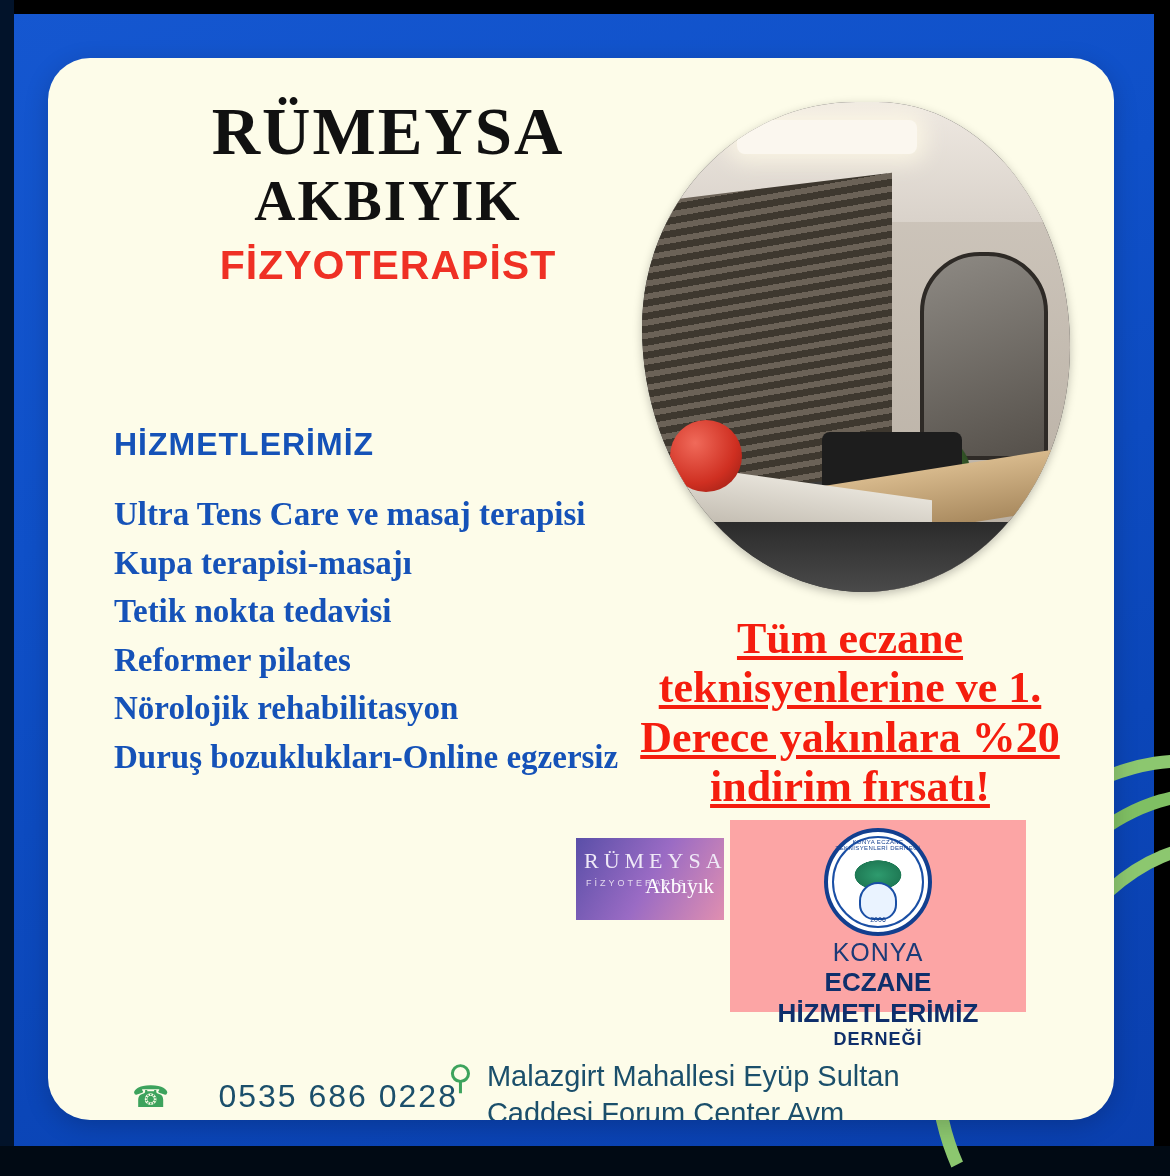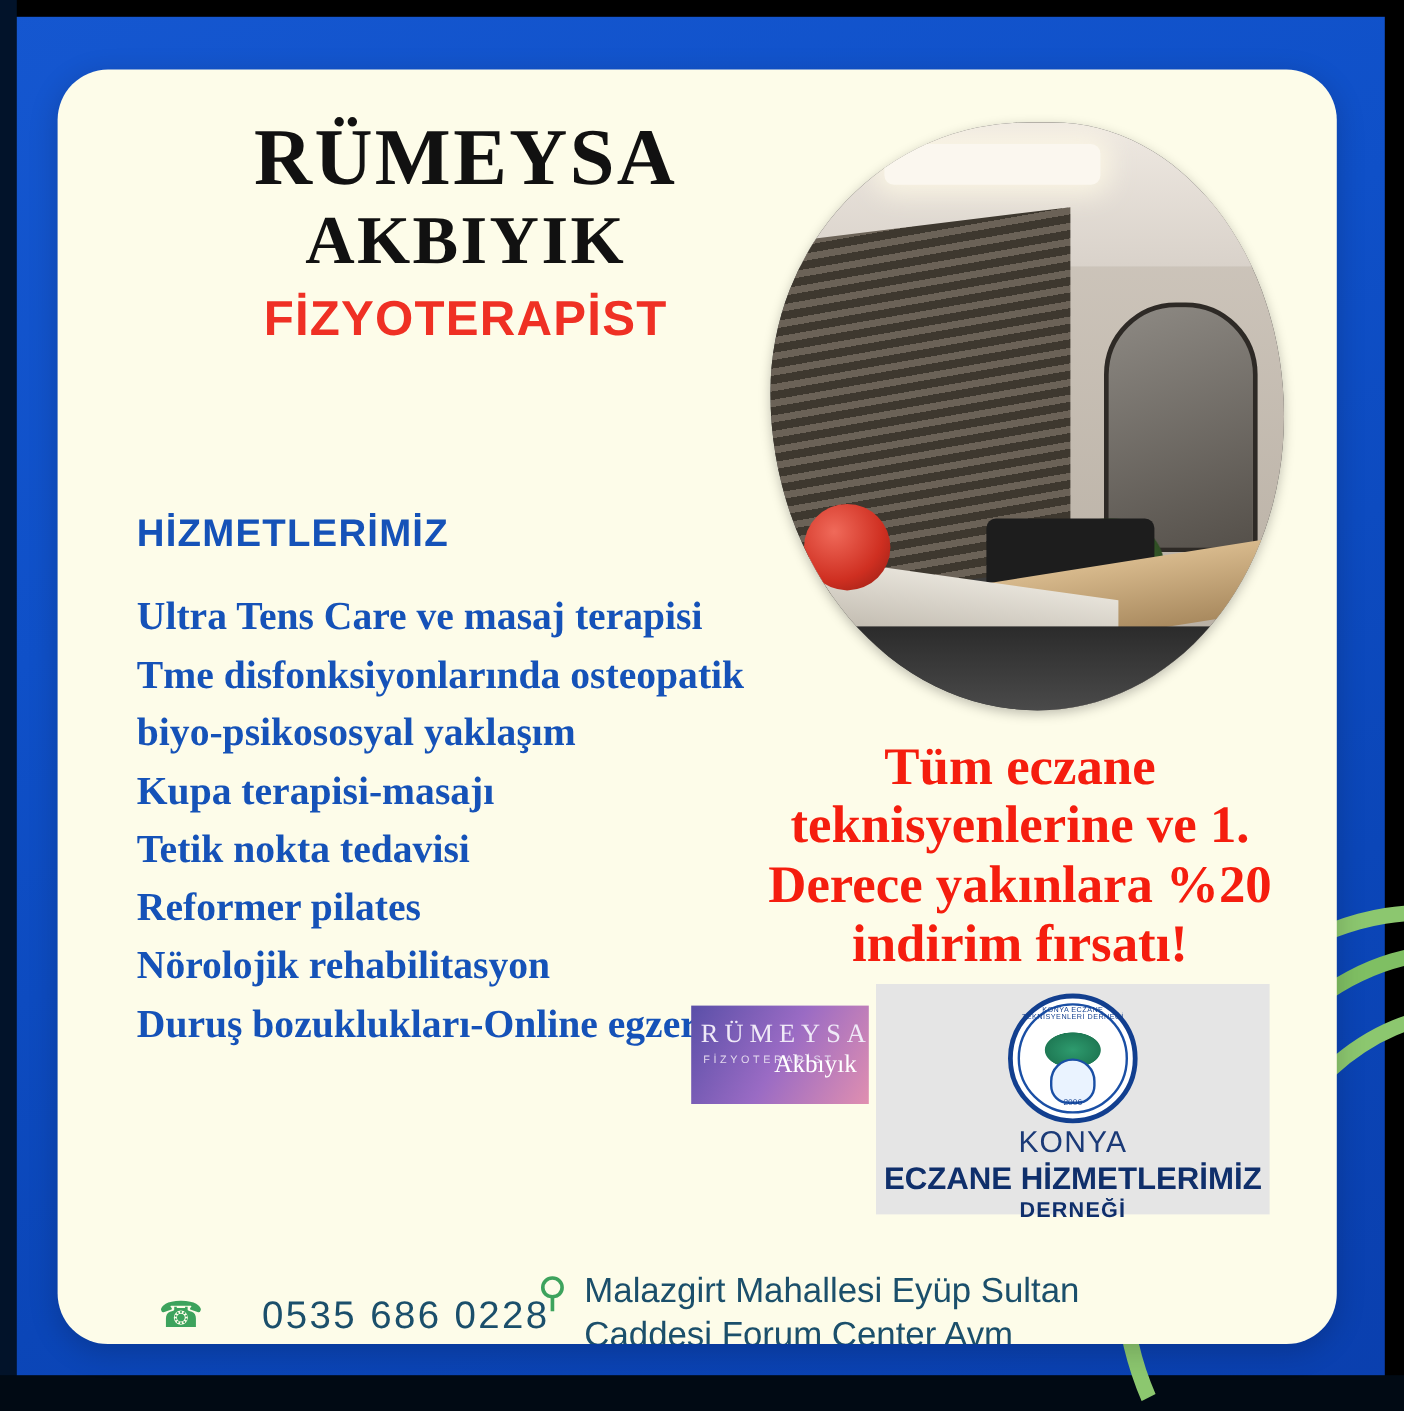"Tme disfonksiyonlarında osteopatik" li { html: <li>Tme disfonksiyonlarında osteopatik biyo-psikososyal yaklaşım</li> -> none }
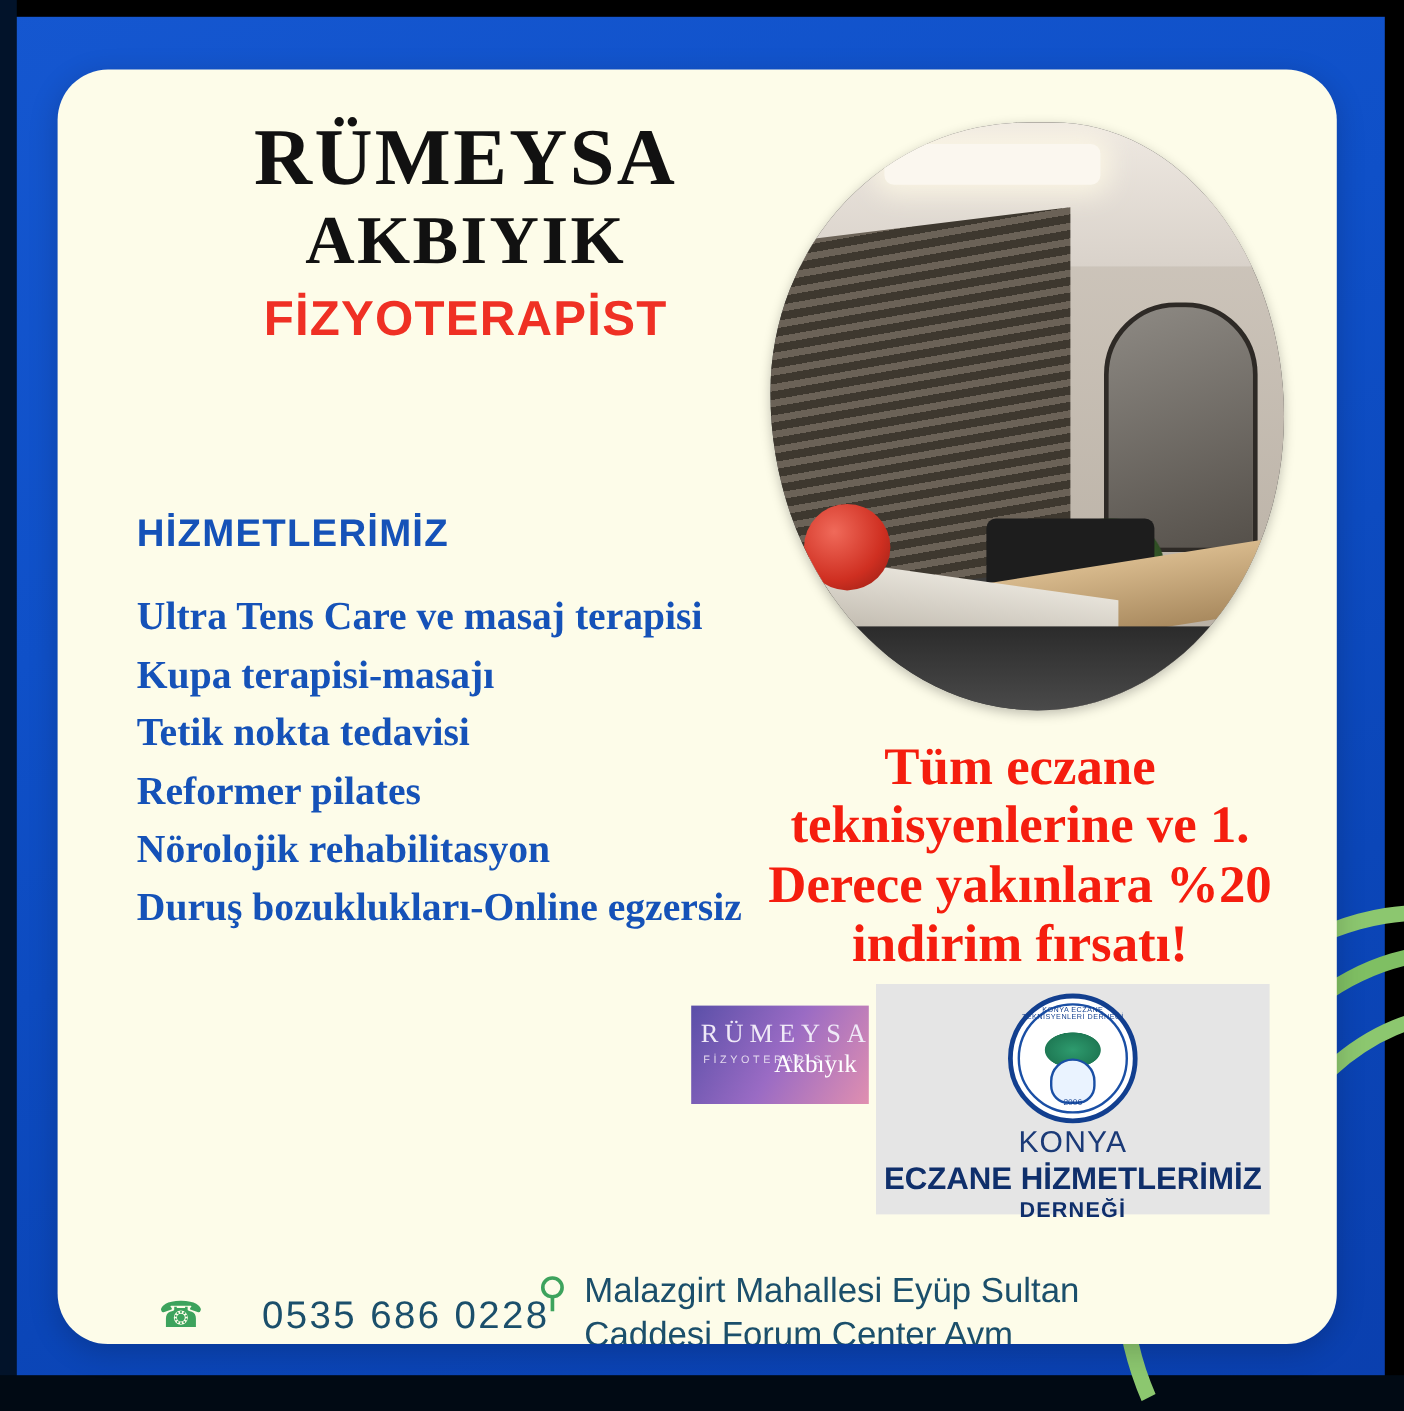"Tüm eczane teknisyenlerine ve 1." .promo { text-decoration: none -> underline }
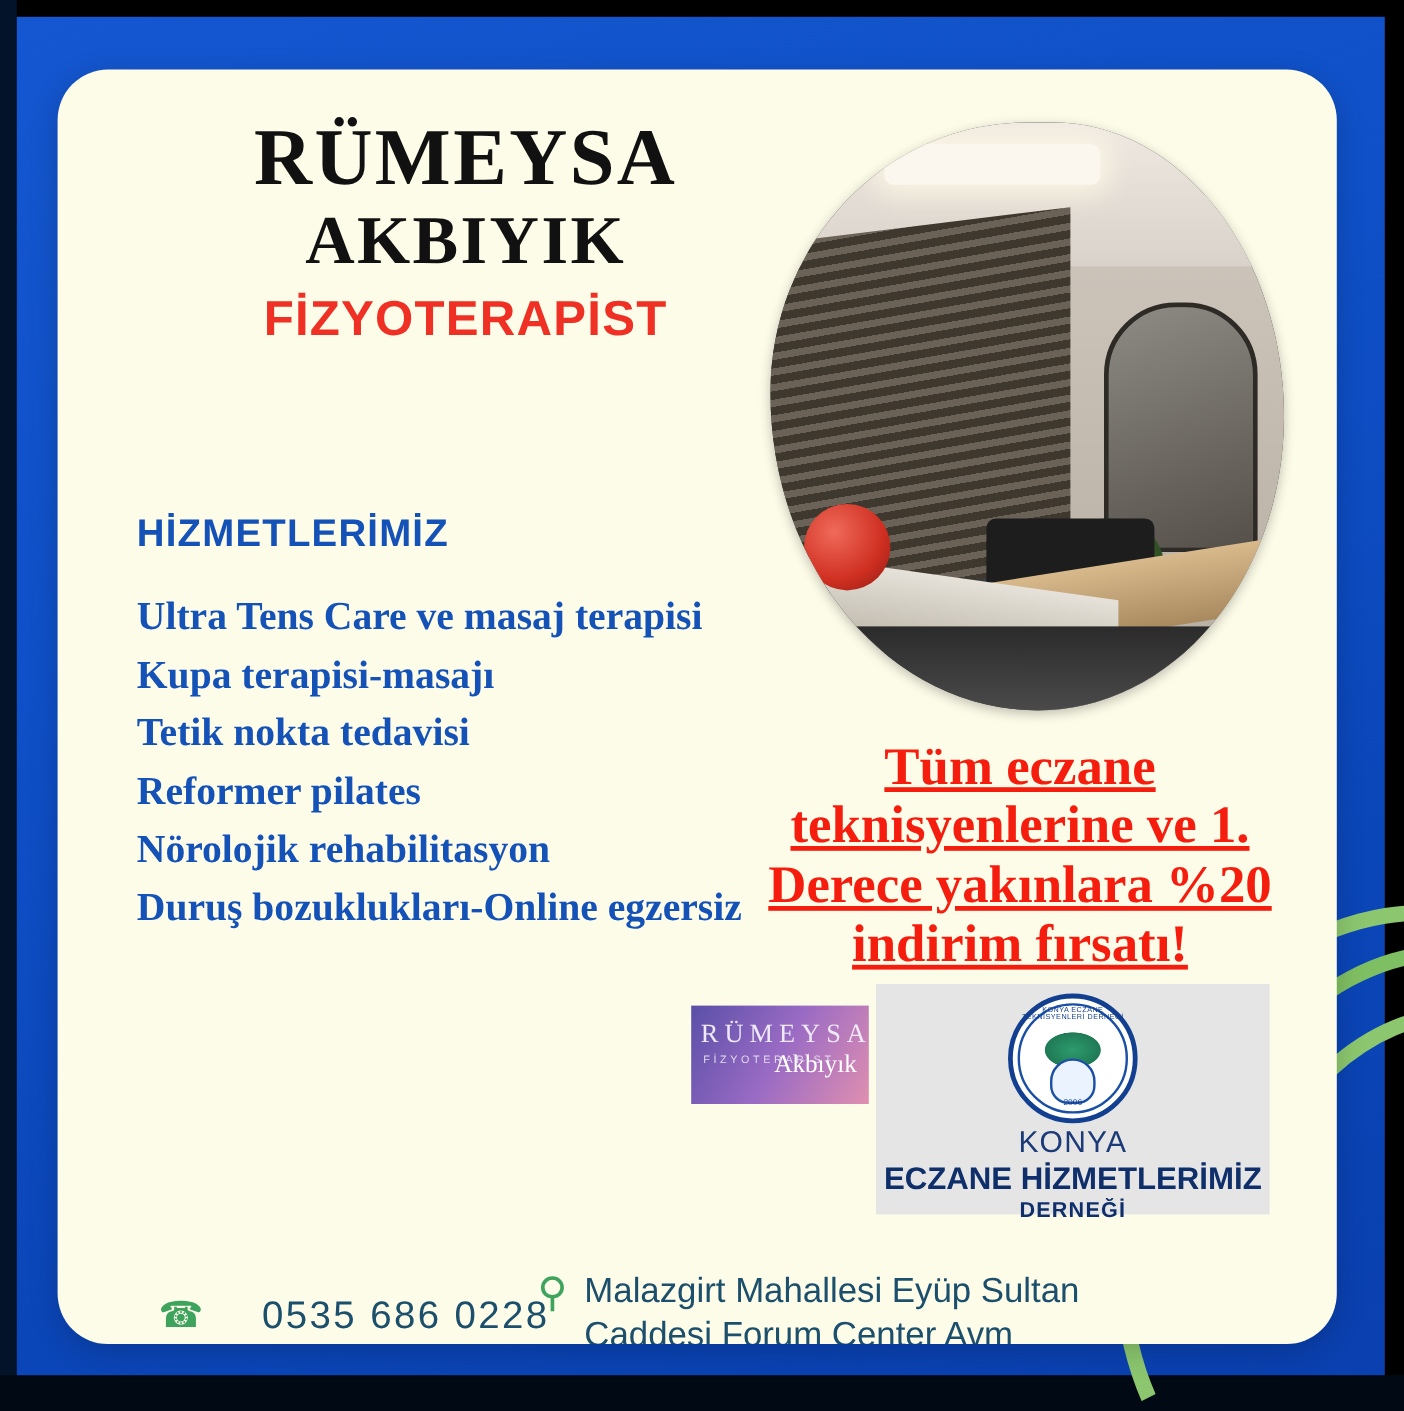"KONYA" .logo-konya { background: #e5e5e5 -> #fca5a5; width: 328px -> 296px }
